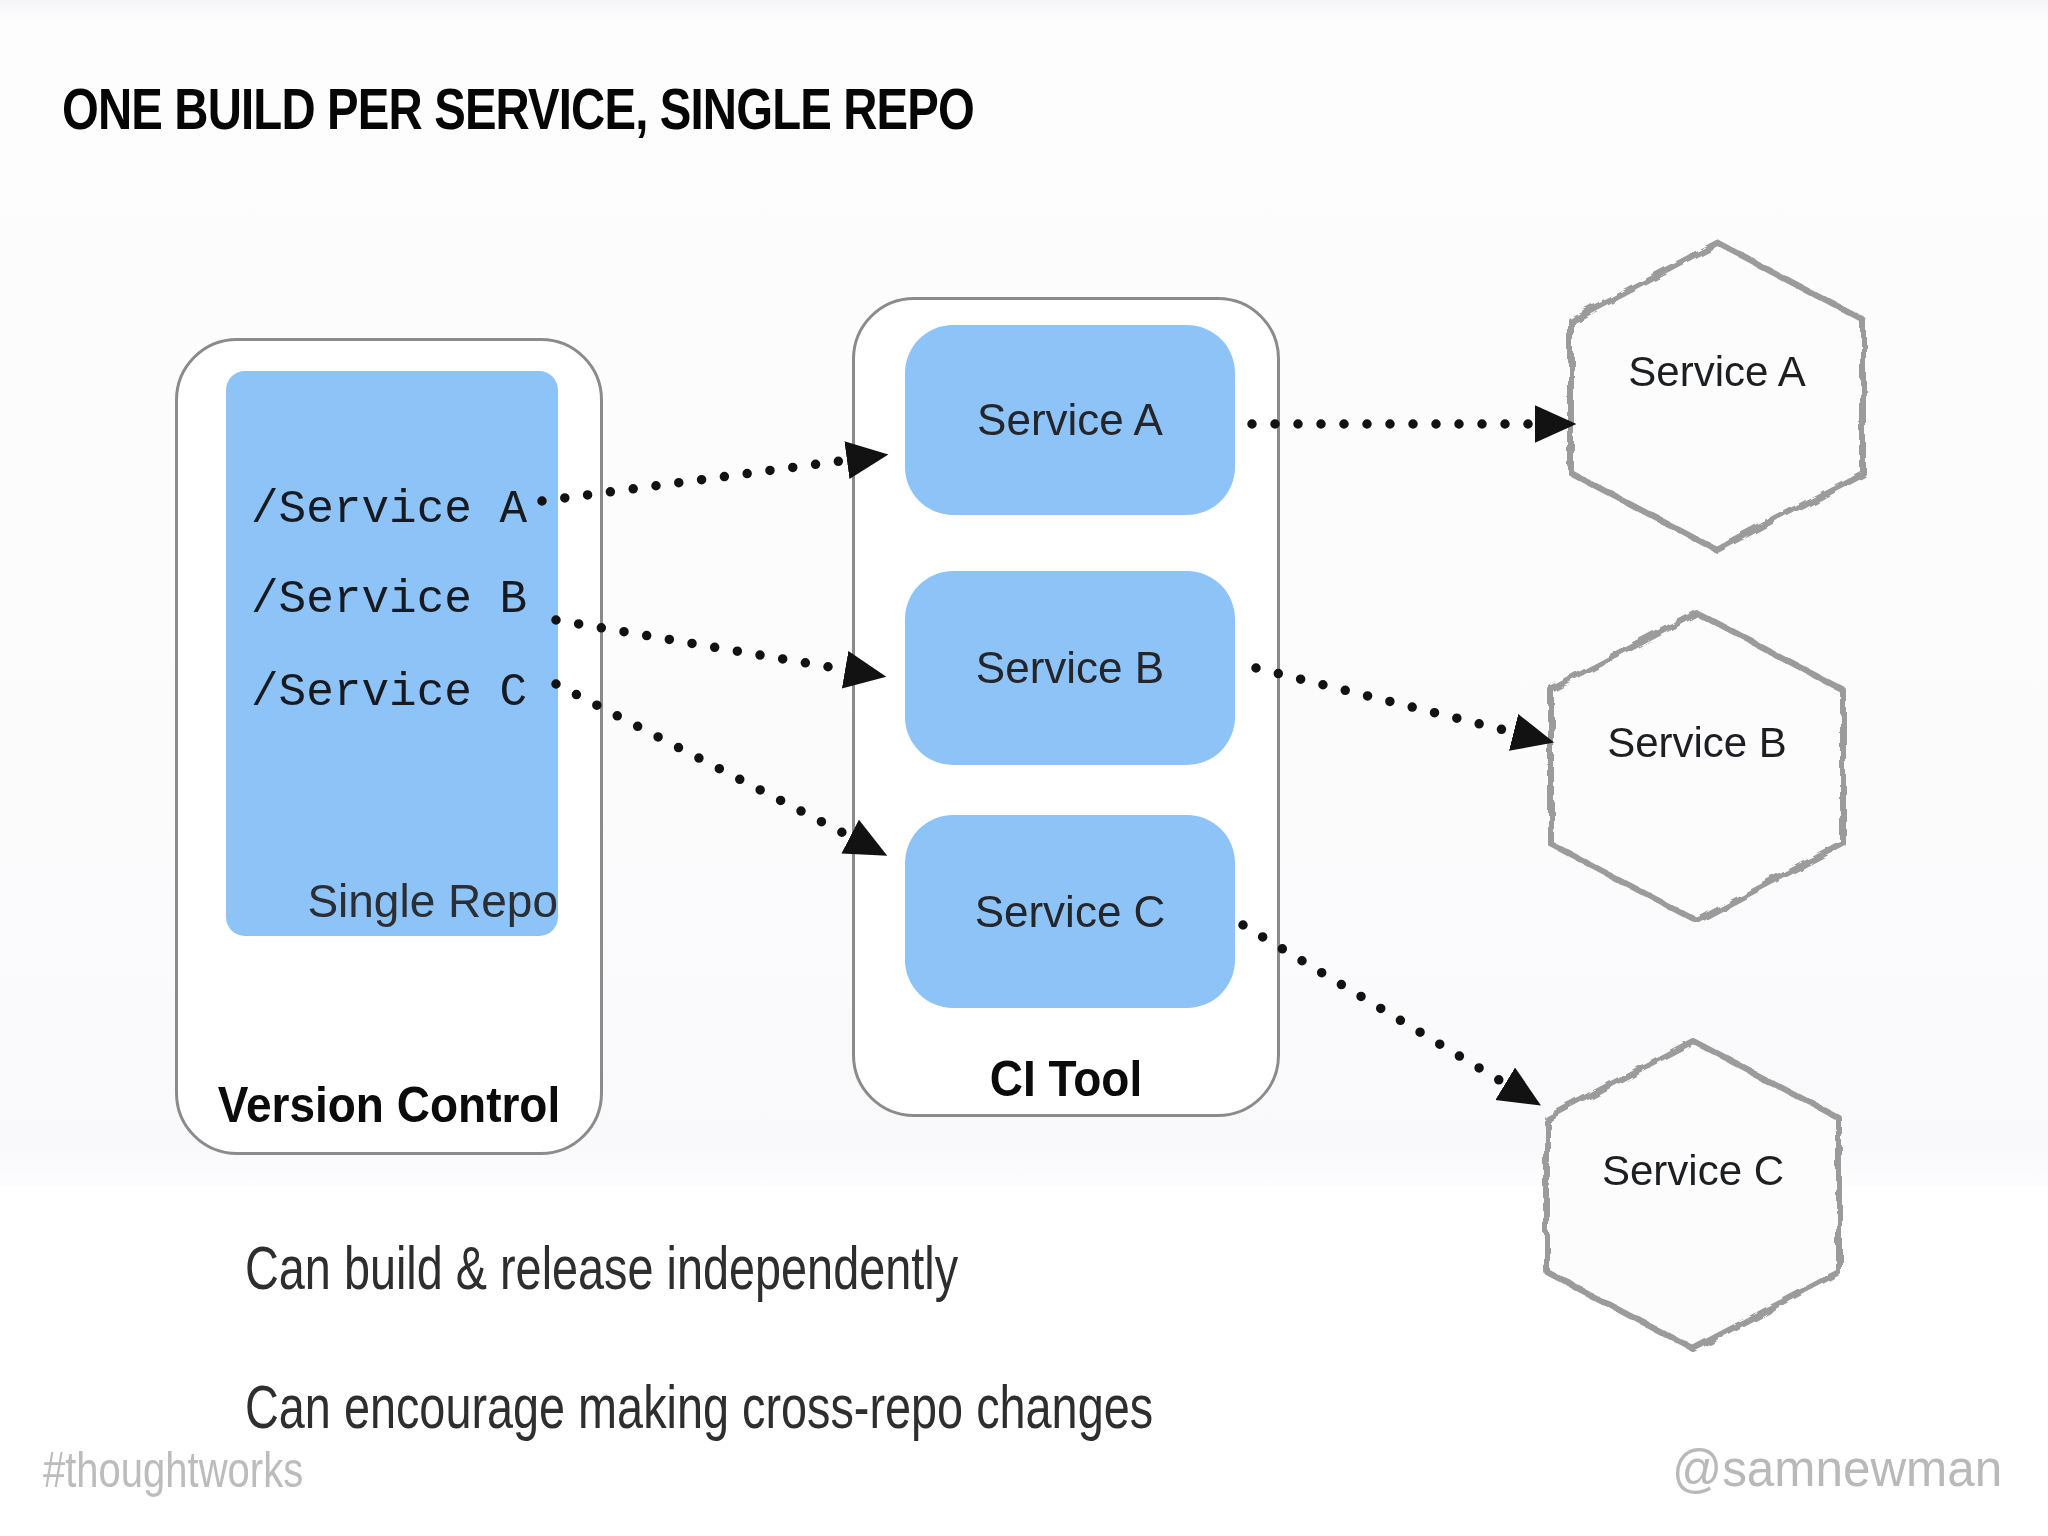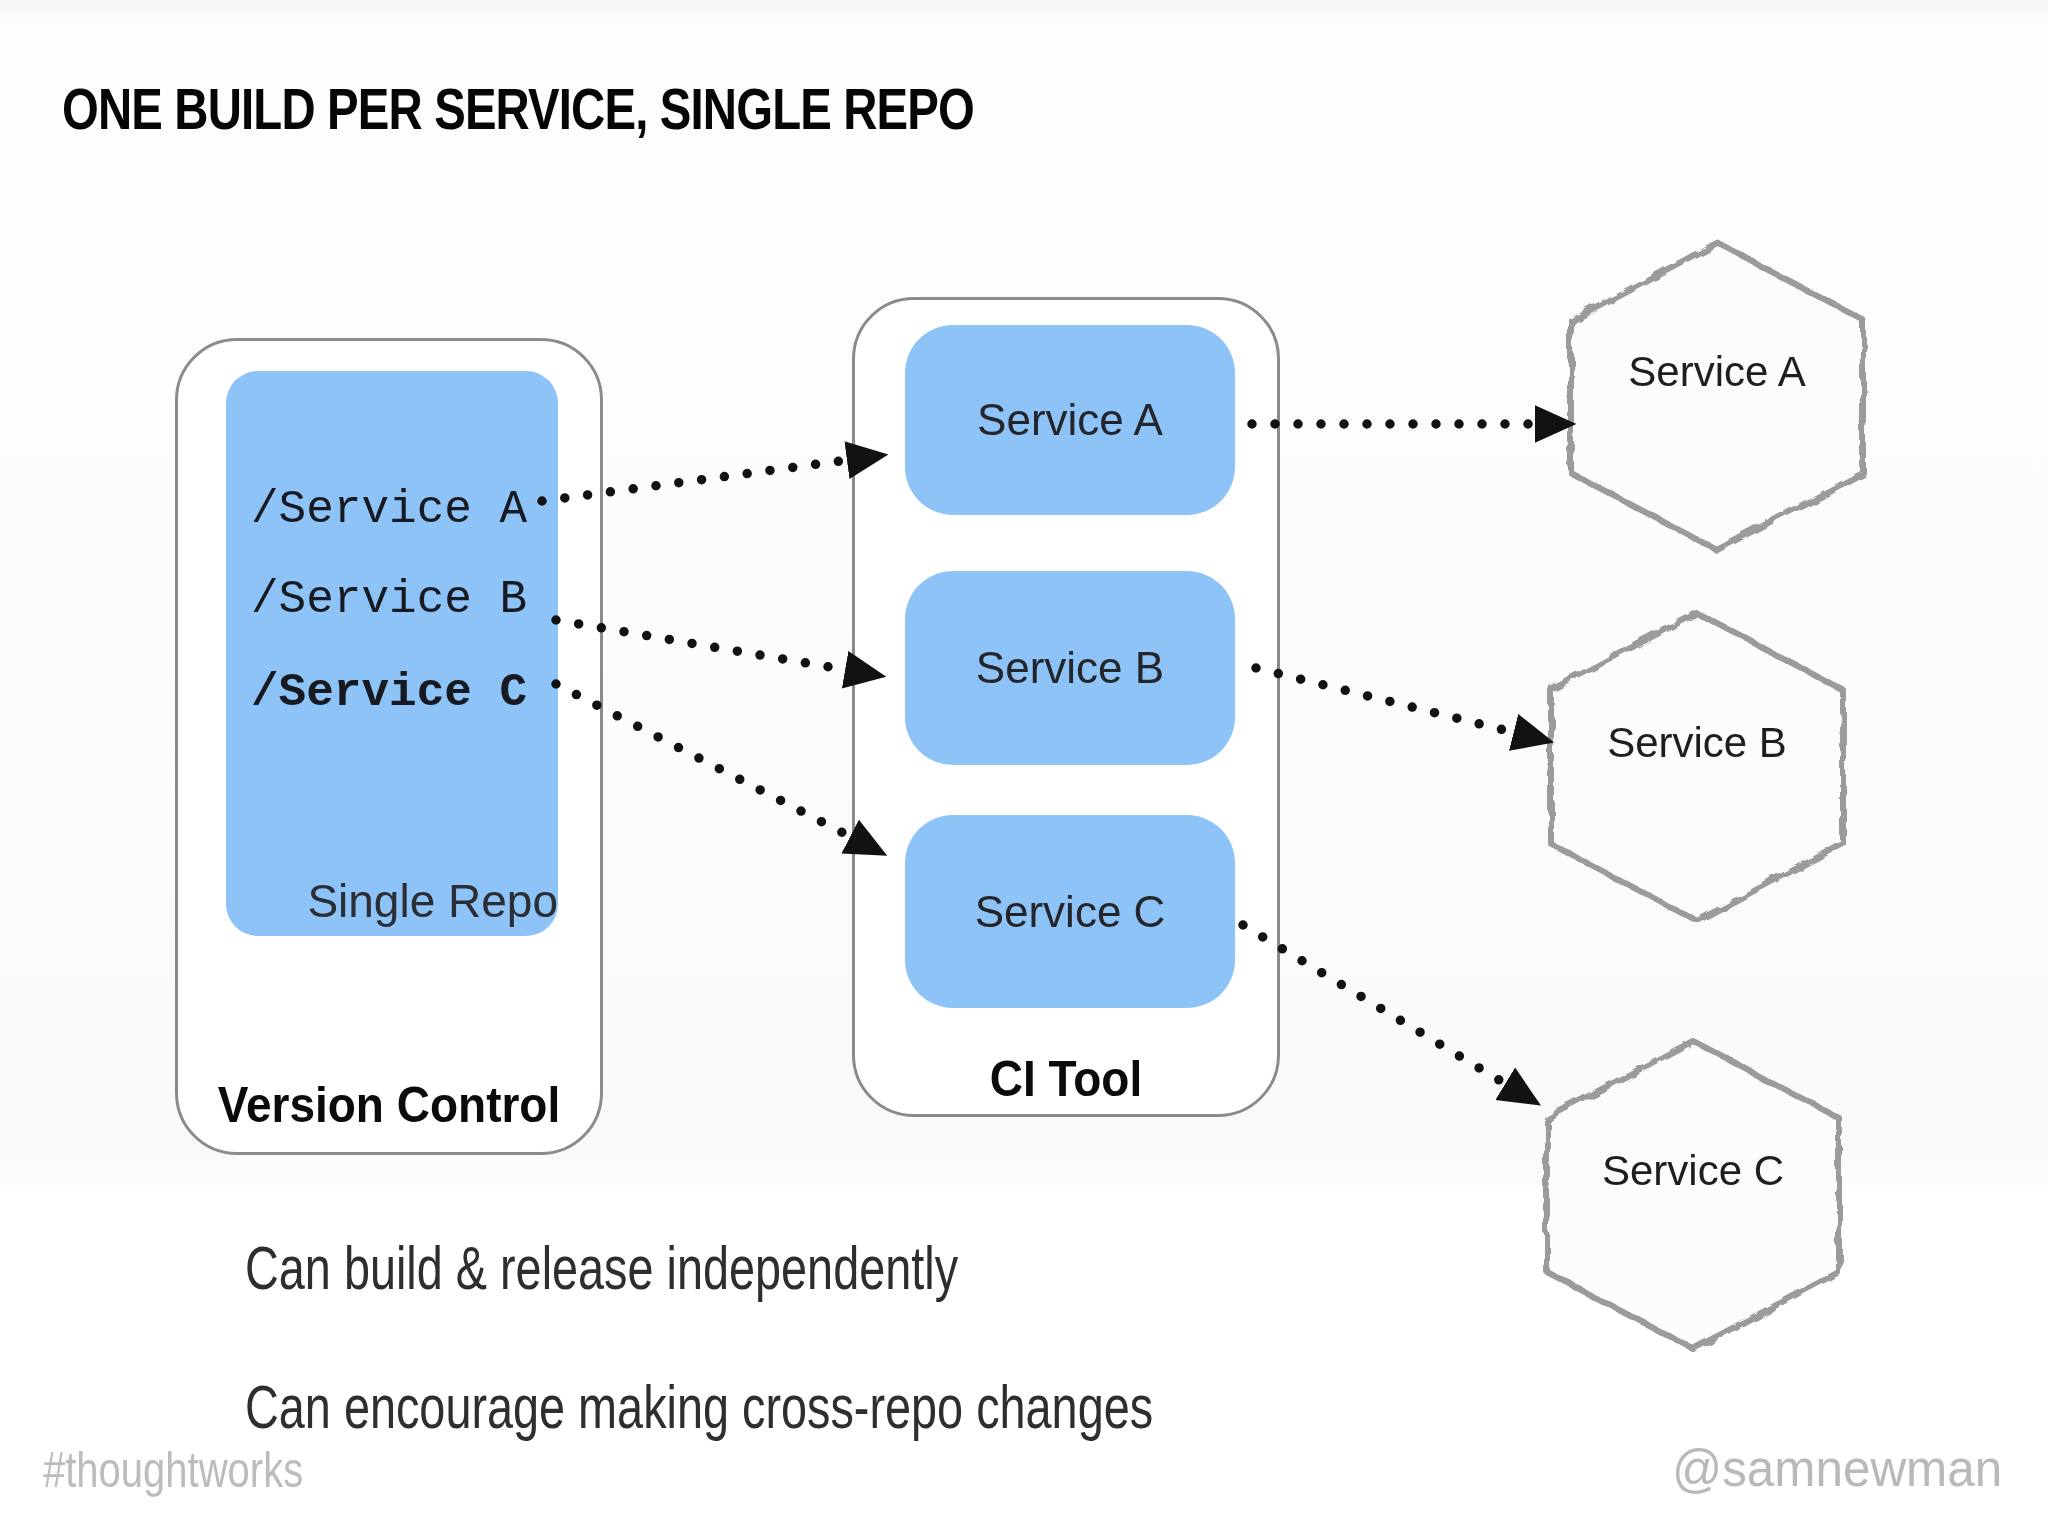"/Service A" #repo-box { border-radius: 32px -> 19px }
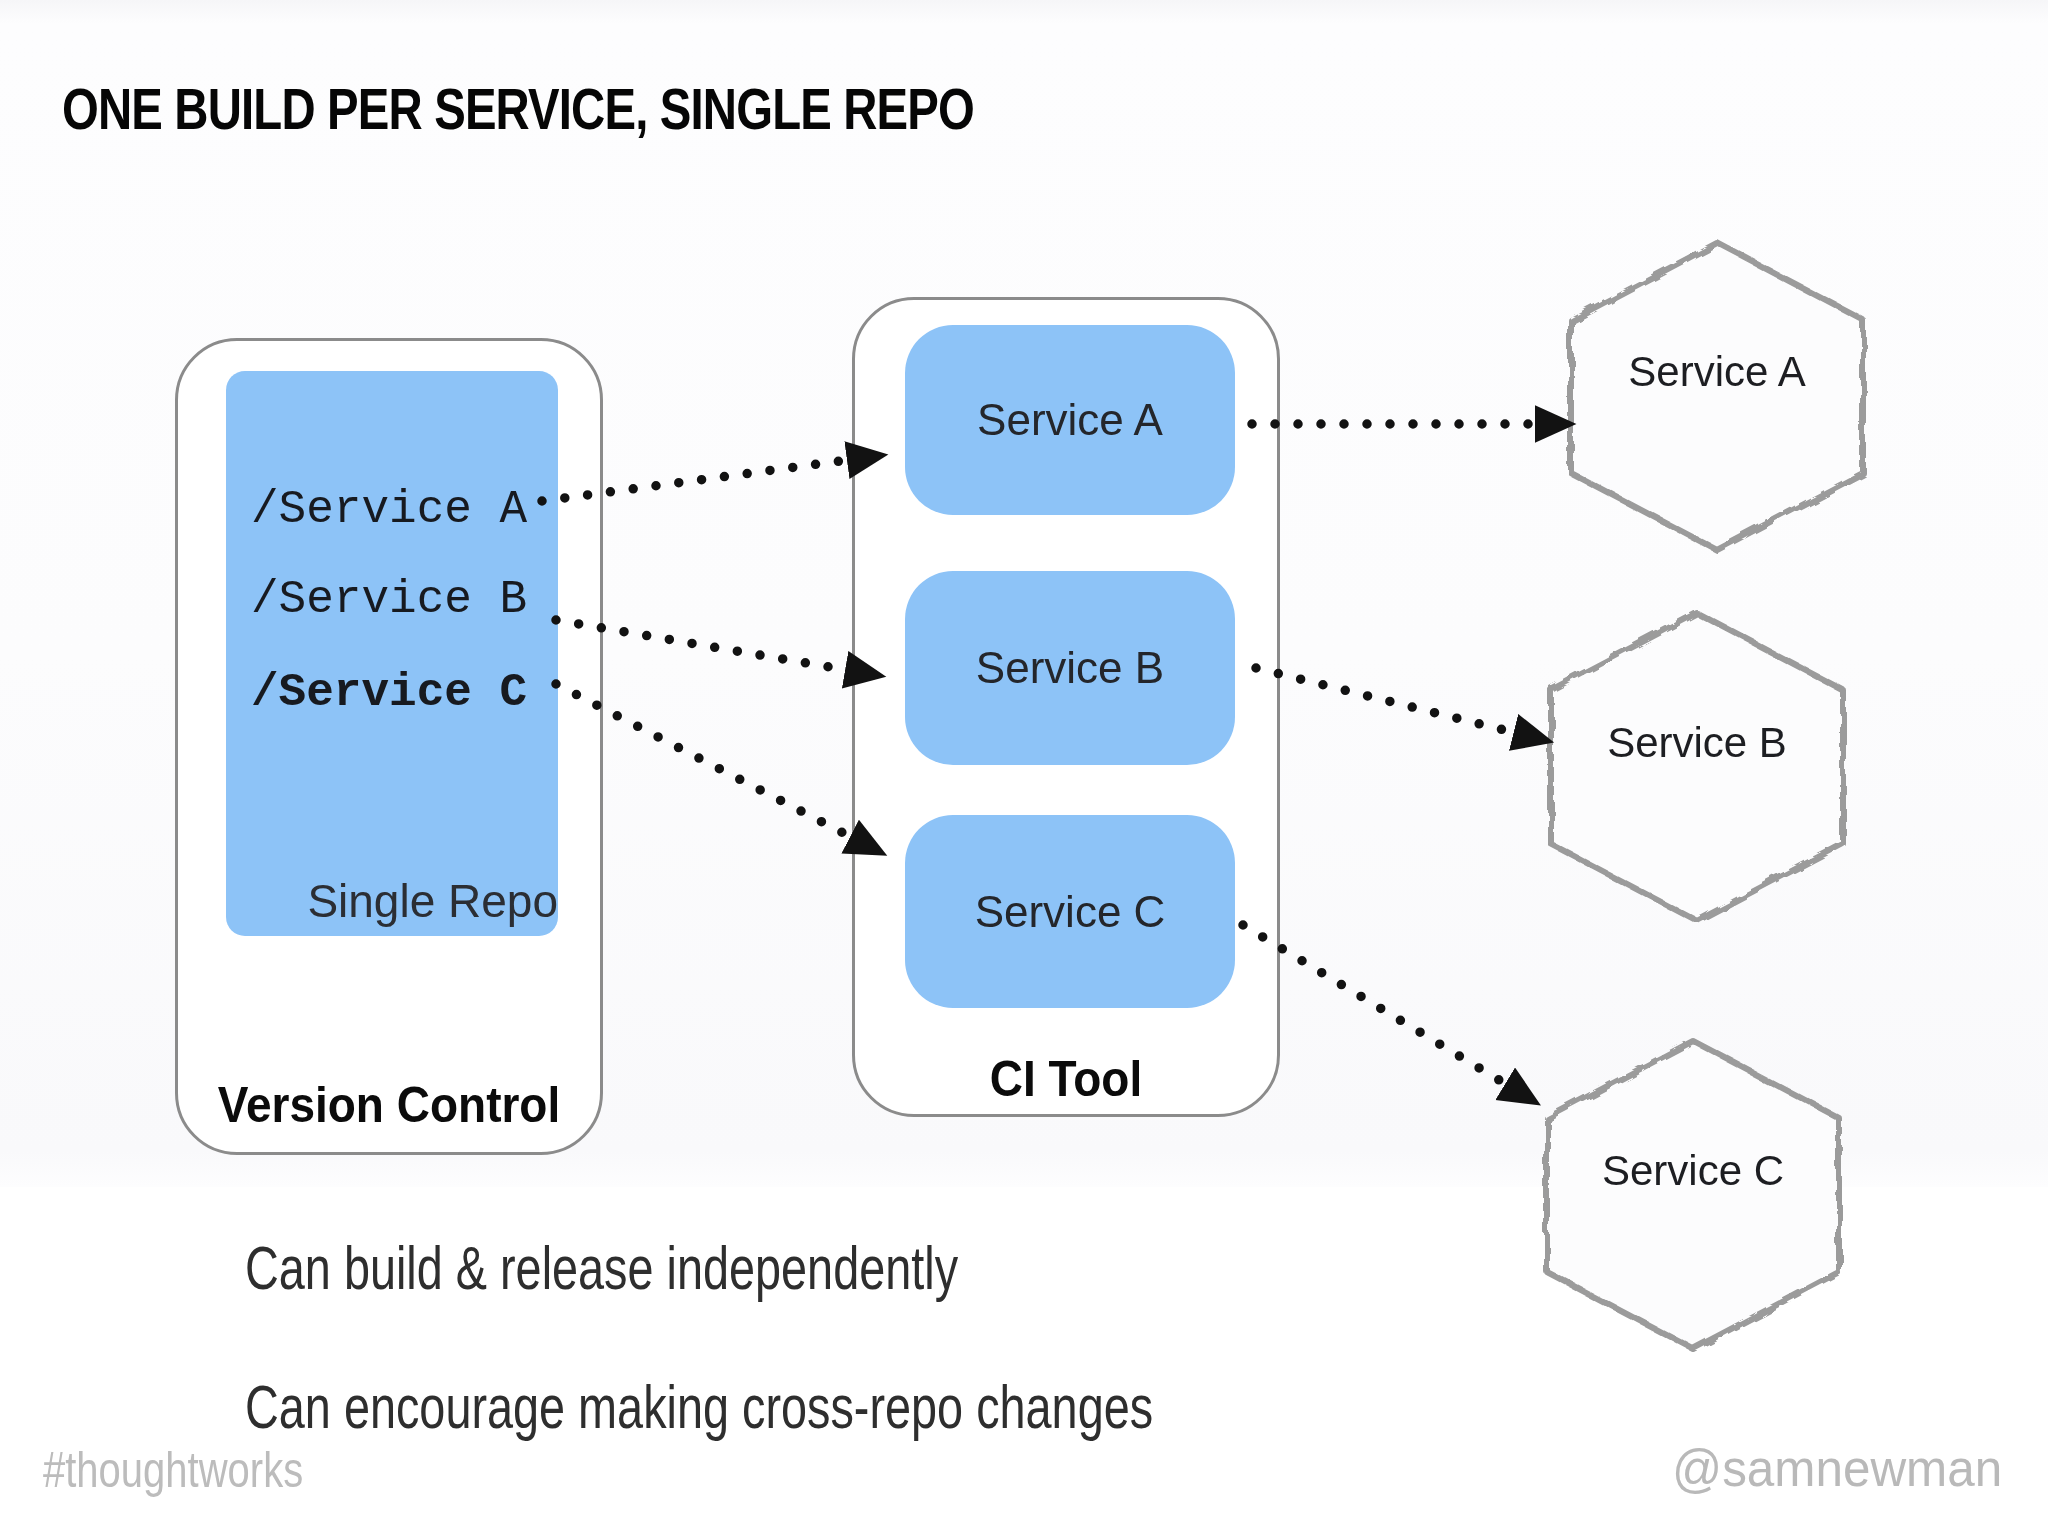"/Service C" div.repo-path { font-weight: bold -> none }
